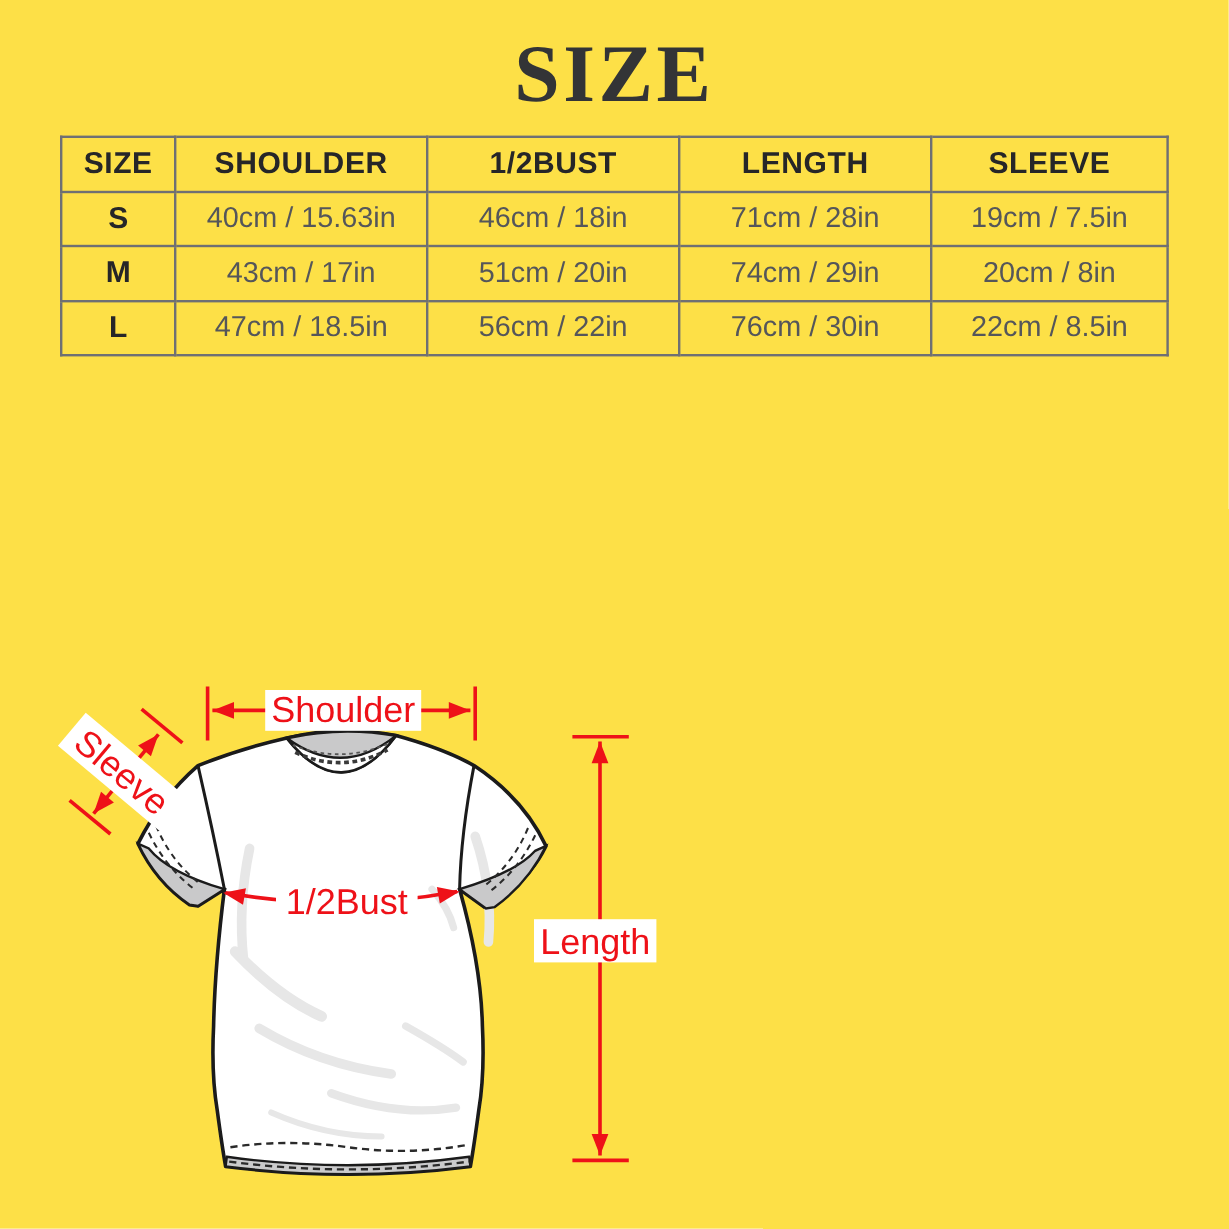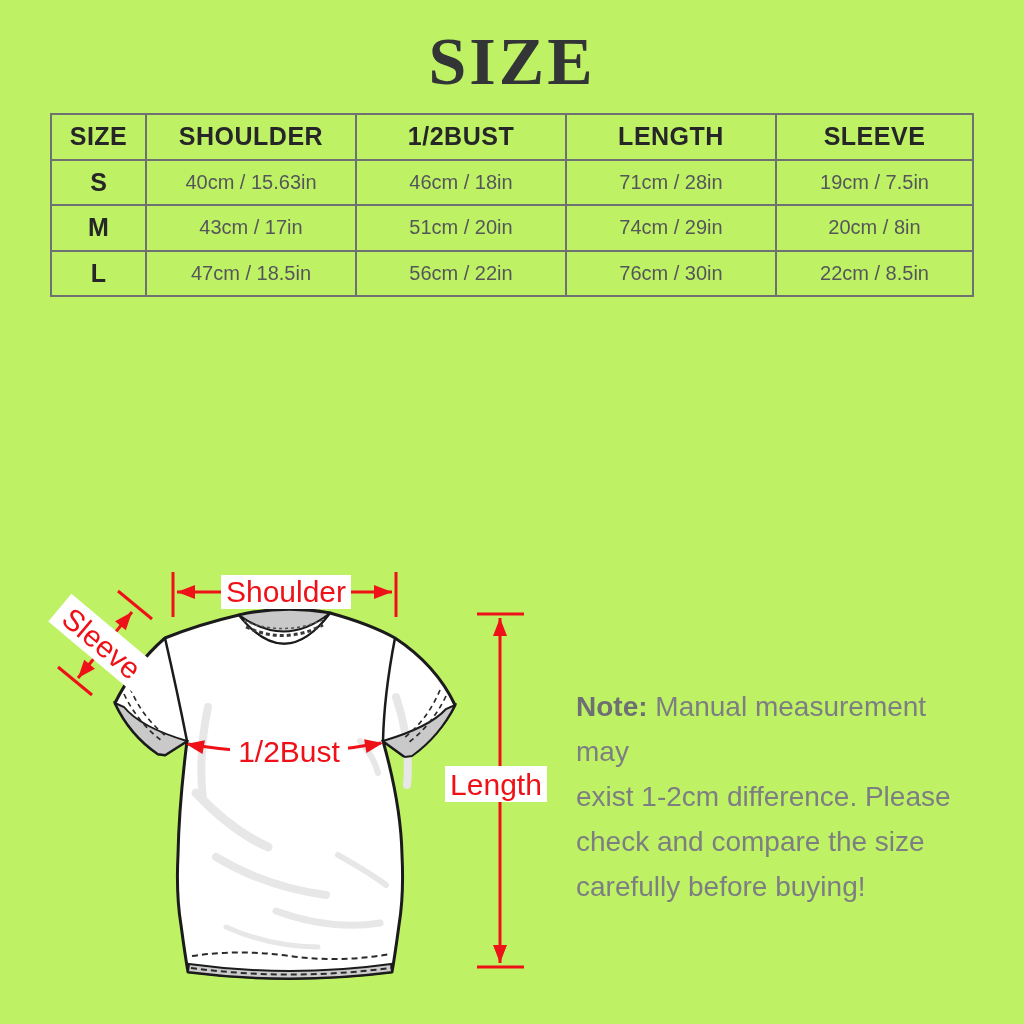"SIZE" .page { background: #bef264 -> #fde047 }
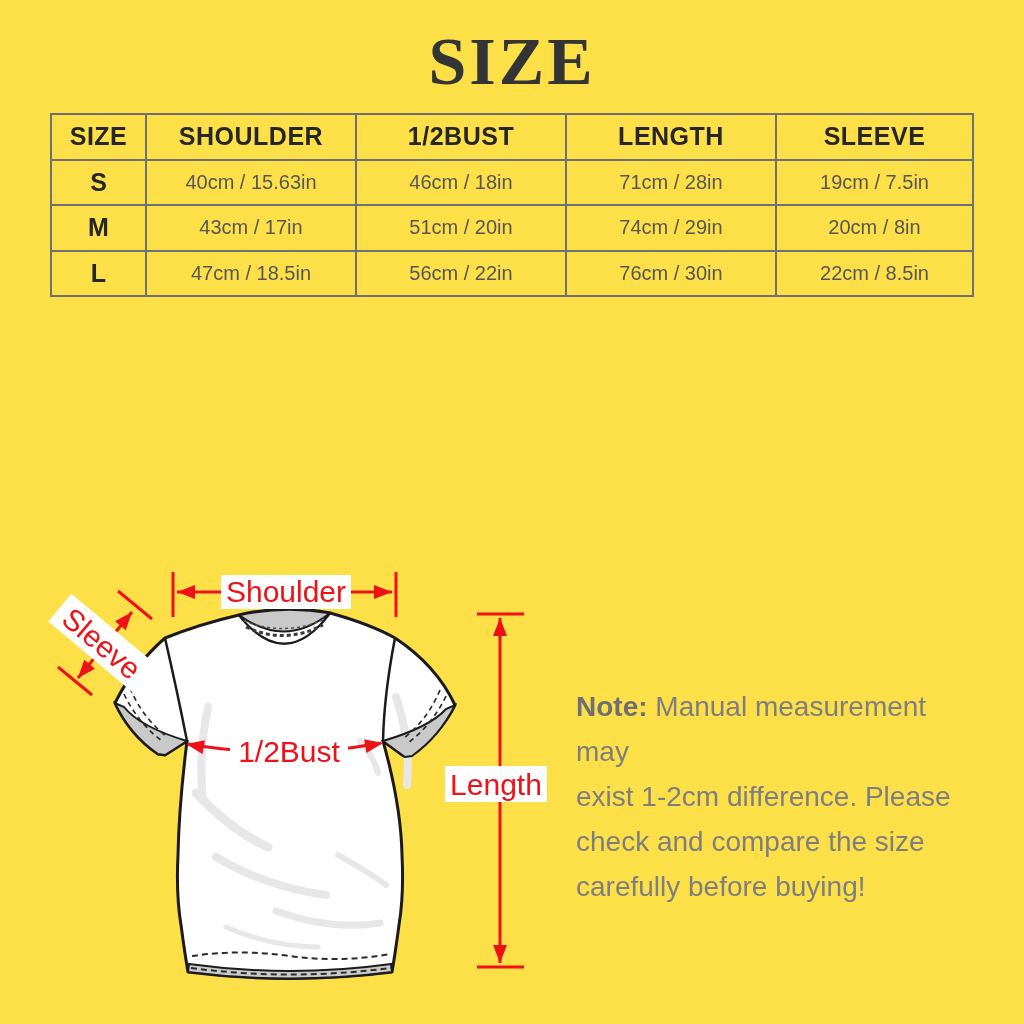"40cm / 15.63in" .size-table tbody td { font-size: 20px -> 24px }
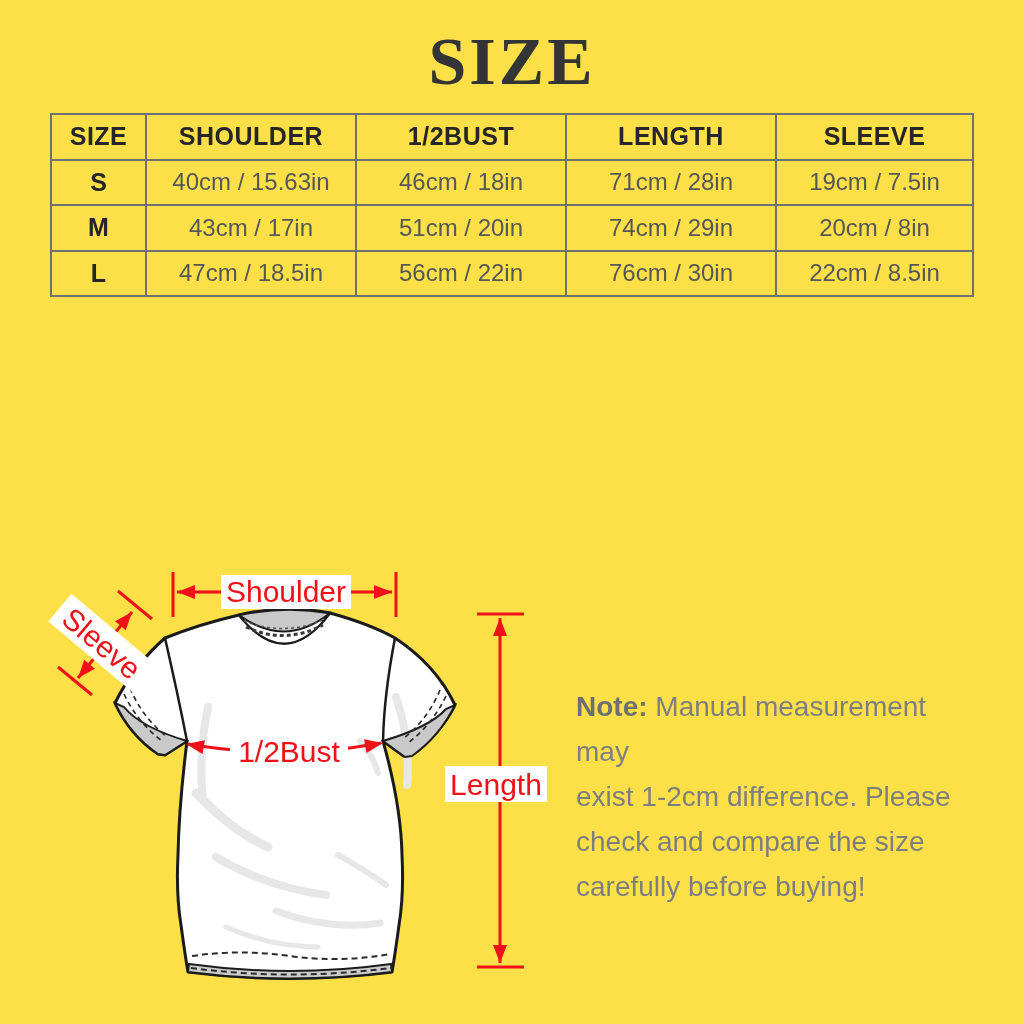"Note: Manual measurement may" div.note { html: <div> <p><span>Note:</span> <span>Manual measurement may</span></p> <p>exist 1-2cm difference. Please</p> <p>check and compare the size</p> <p>carefully before buying!</p> </div> -> none }
